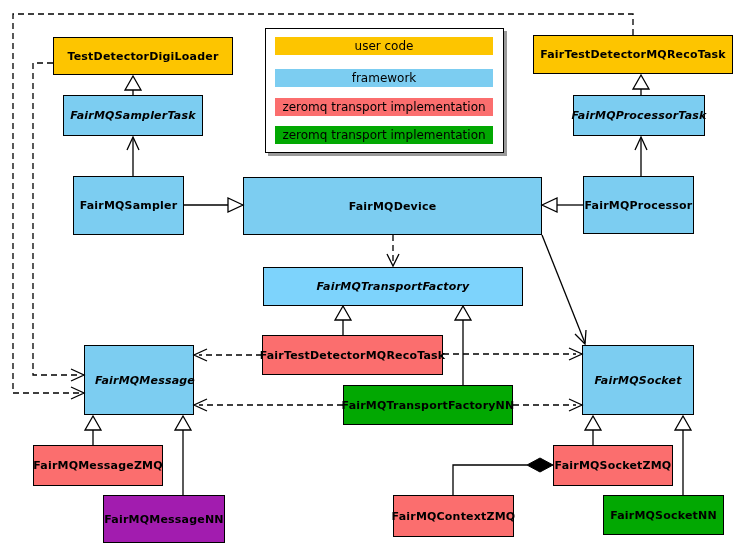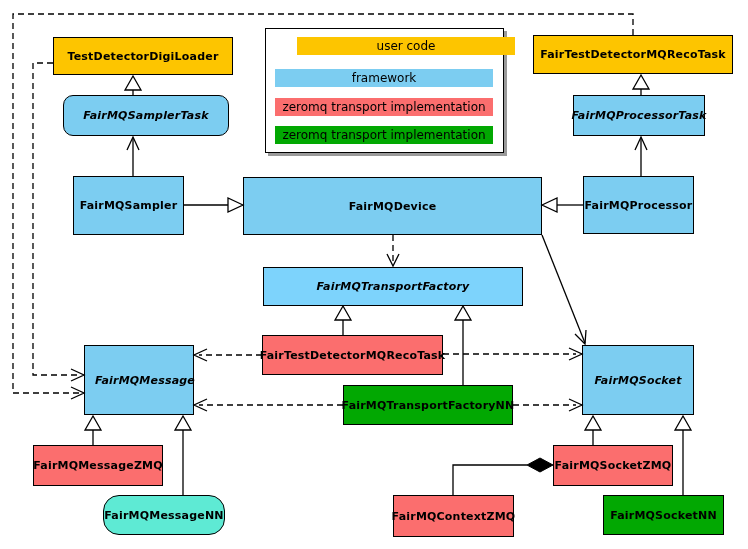"user code" div.legend-item { margin-left: 22px -> none }
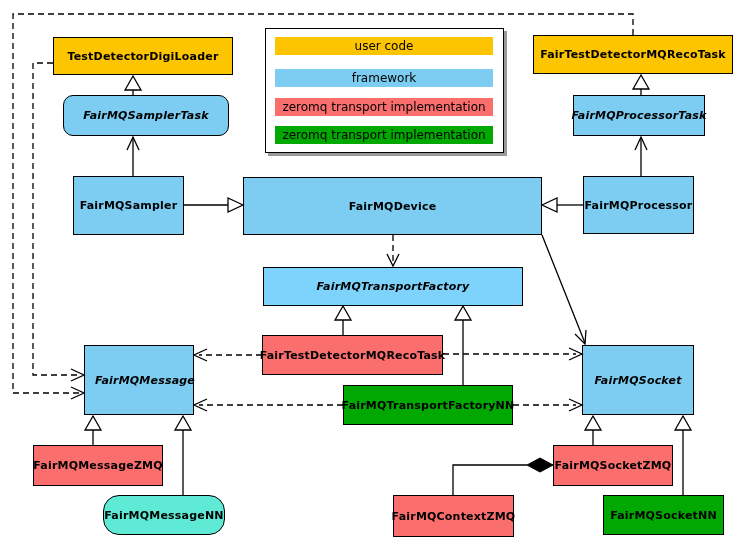"FairMQSamplerTask" div.class-box { border-radius: 10px -> none; width: 166px -> 140px }
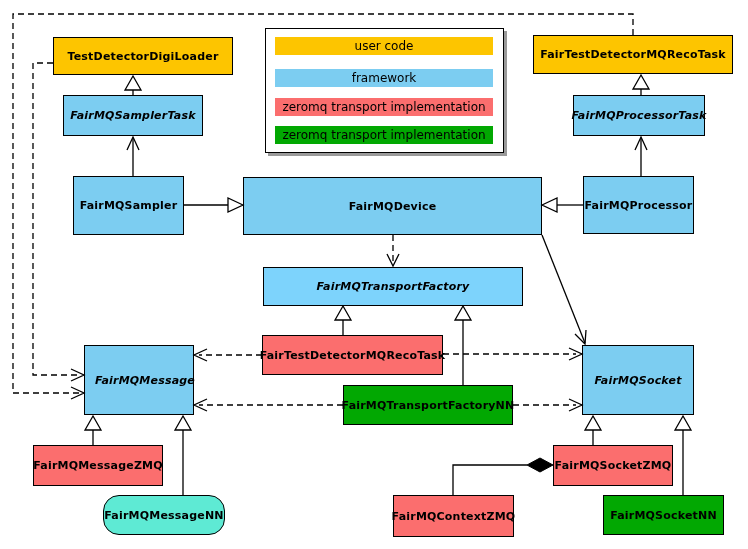"FairMQMessageNN" div.class-box { background: #5eead4 -> #a21caf; border-radius: 16px -> none; height: 40px -> 48px }
